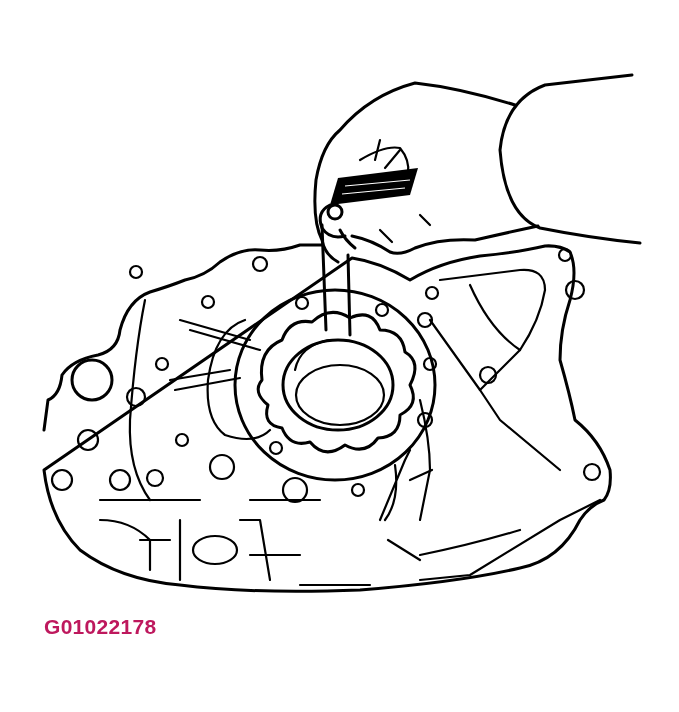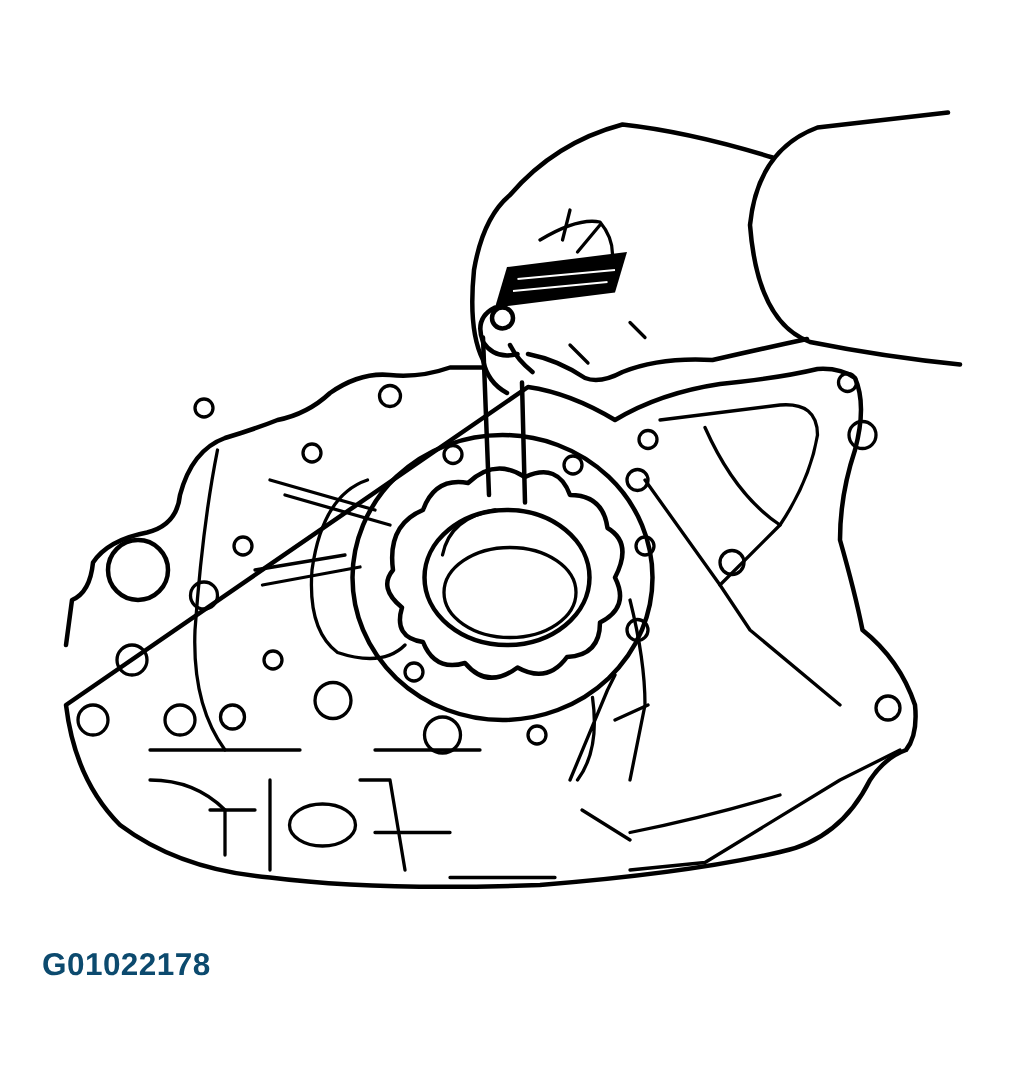"G01022178" #fig-code { color: #0c4a6e -> #be185d; left: 28px -> 44px; margin-top: 17px -> none }
